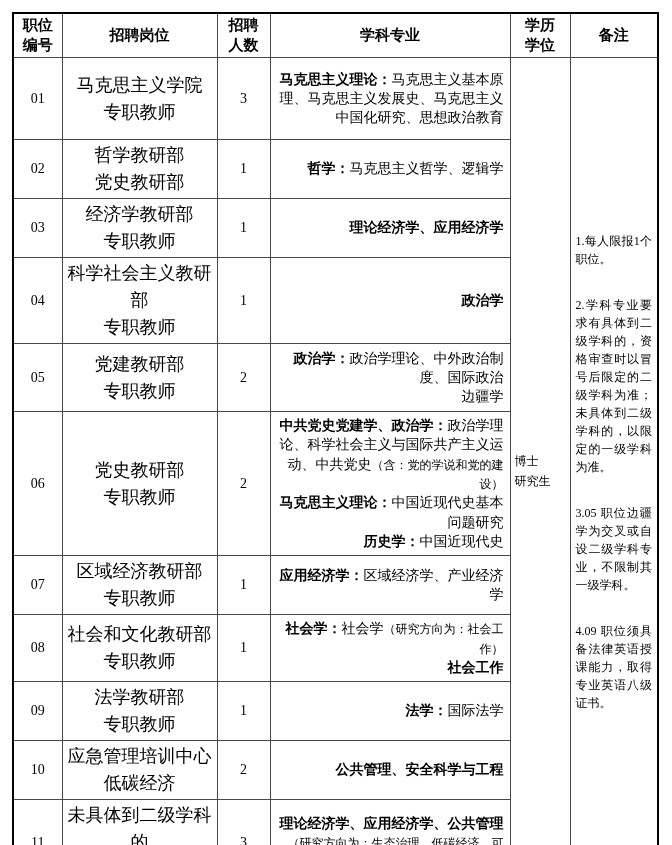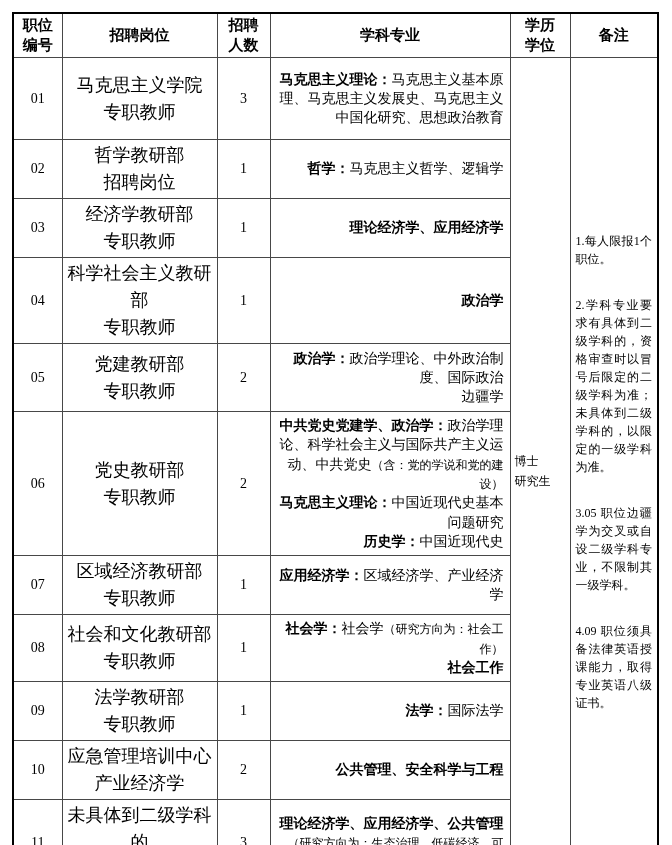"哲学教研部" td.posc { text: 招聘岗位 -> 党史教研部 }
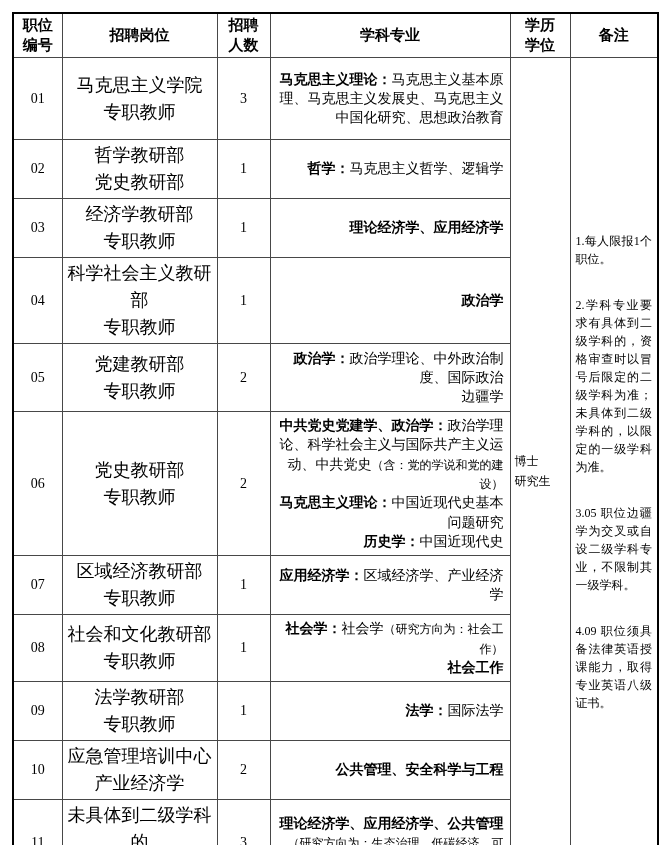"应急管理培训中心" td.posc { text: 产业经济学 -> 低碳经济 }
